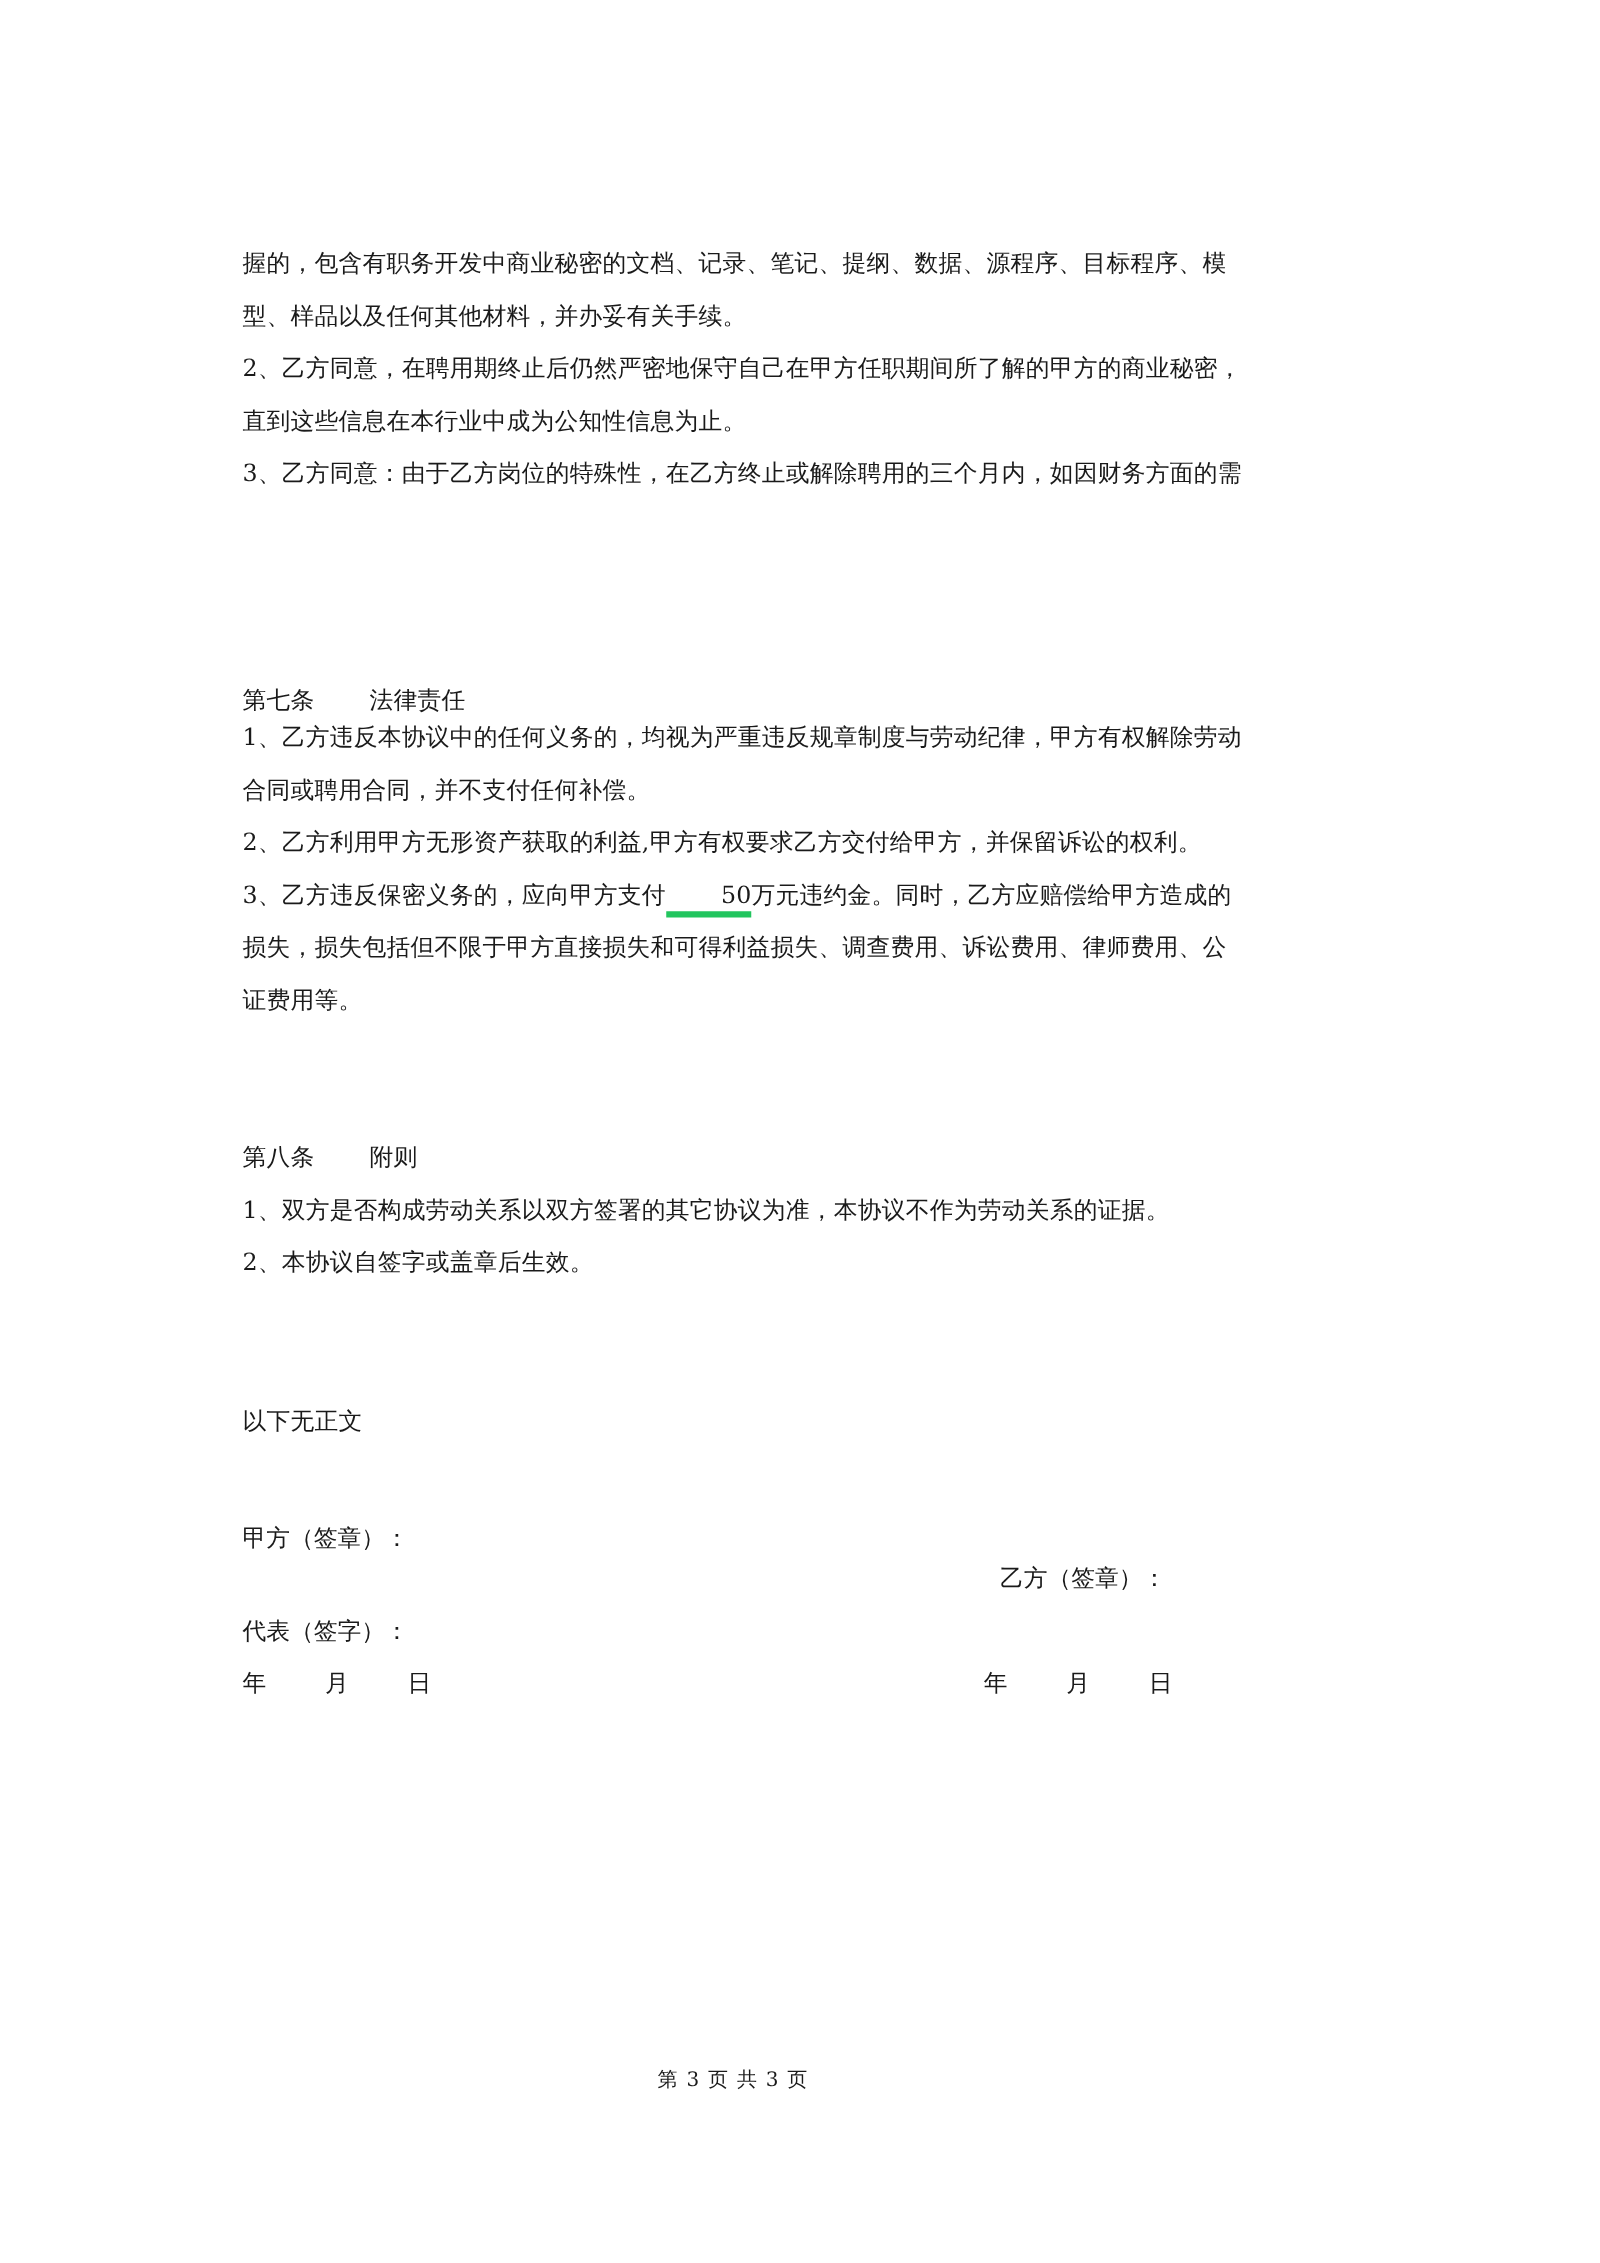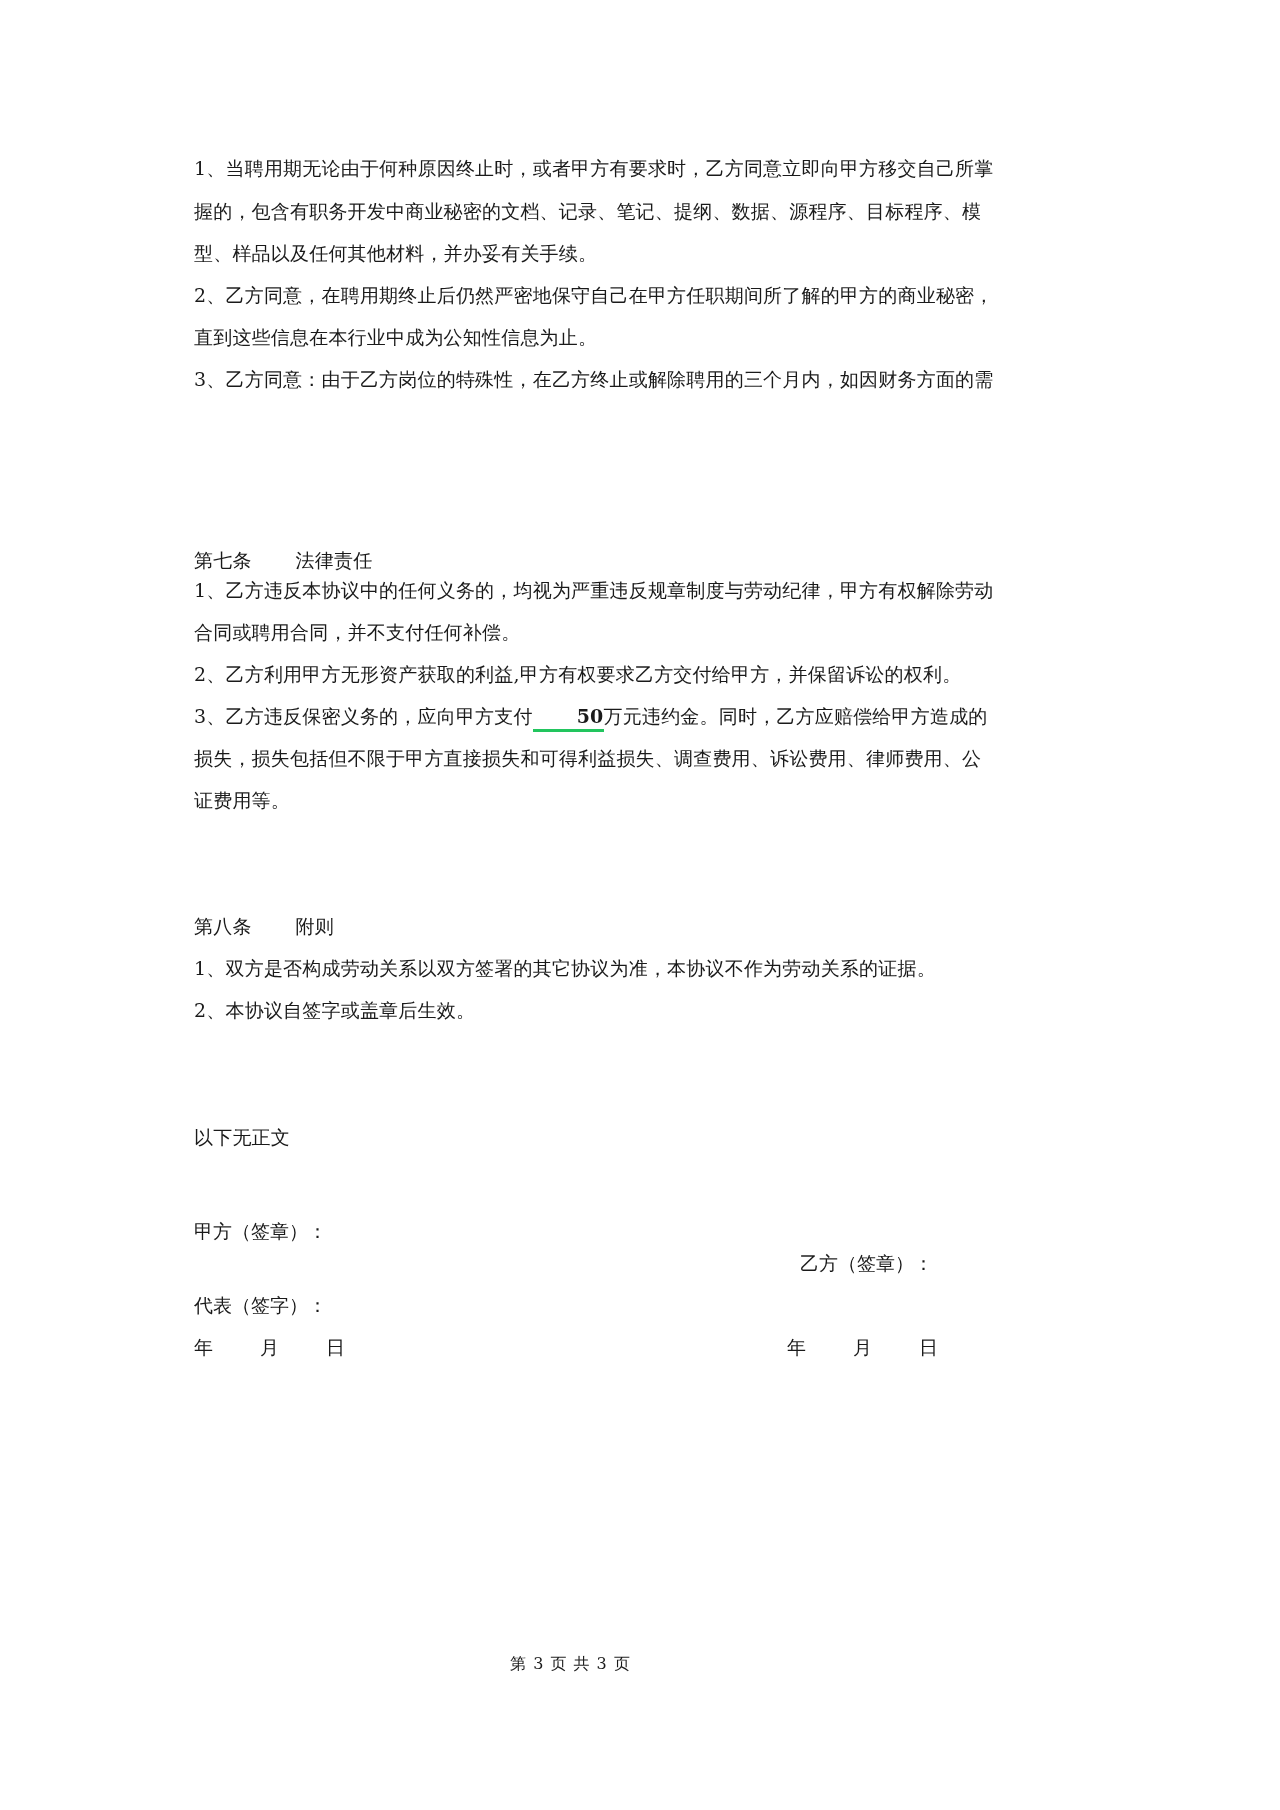"1、当聘用期无论由于何种原因终止时，或者甲方有要求时，乙方同意立即向甲方移交自己" div.line { html: <div>1、当聘用期无论由于何种原因终止时，或者甲方有要求时，乙方同意立即向甲方移交自己所掌</div> -> none }
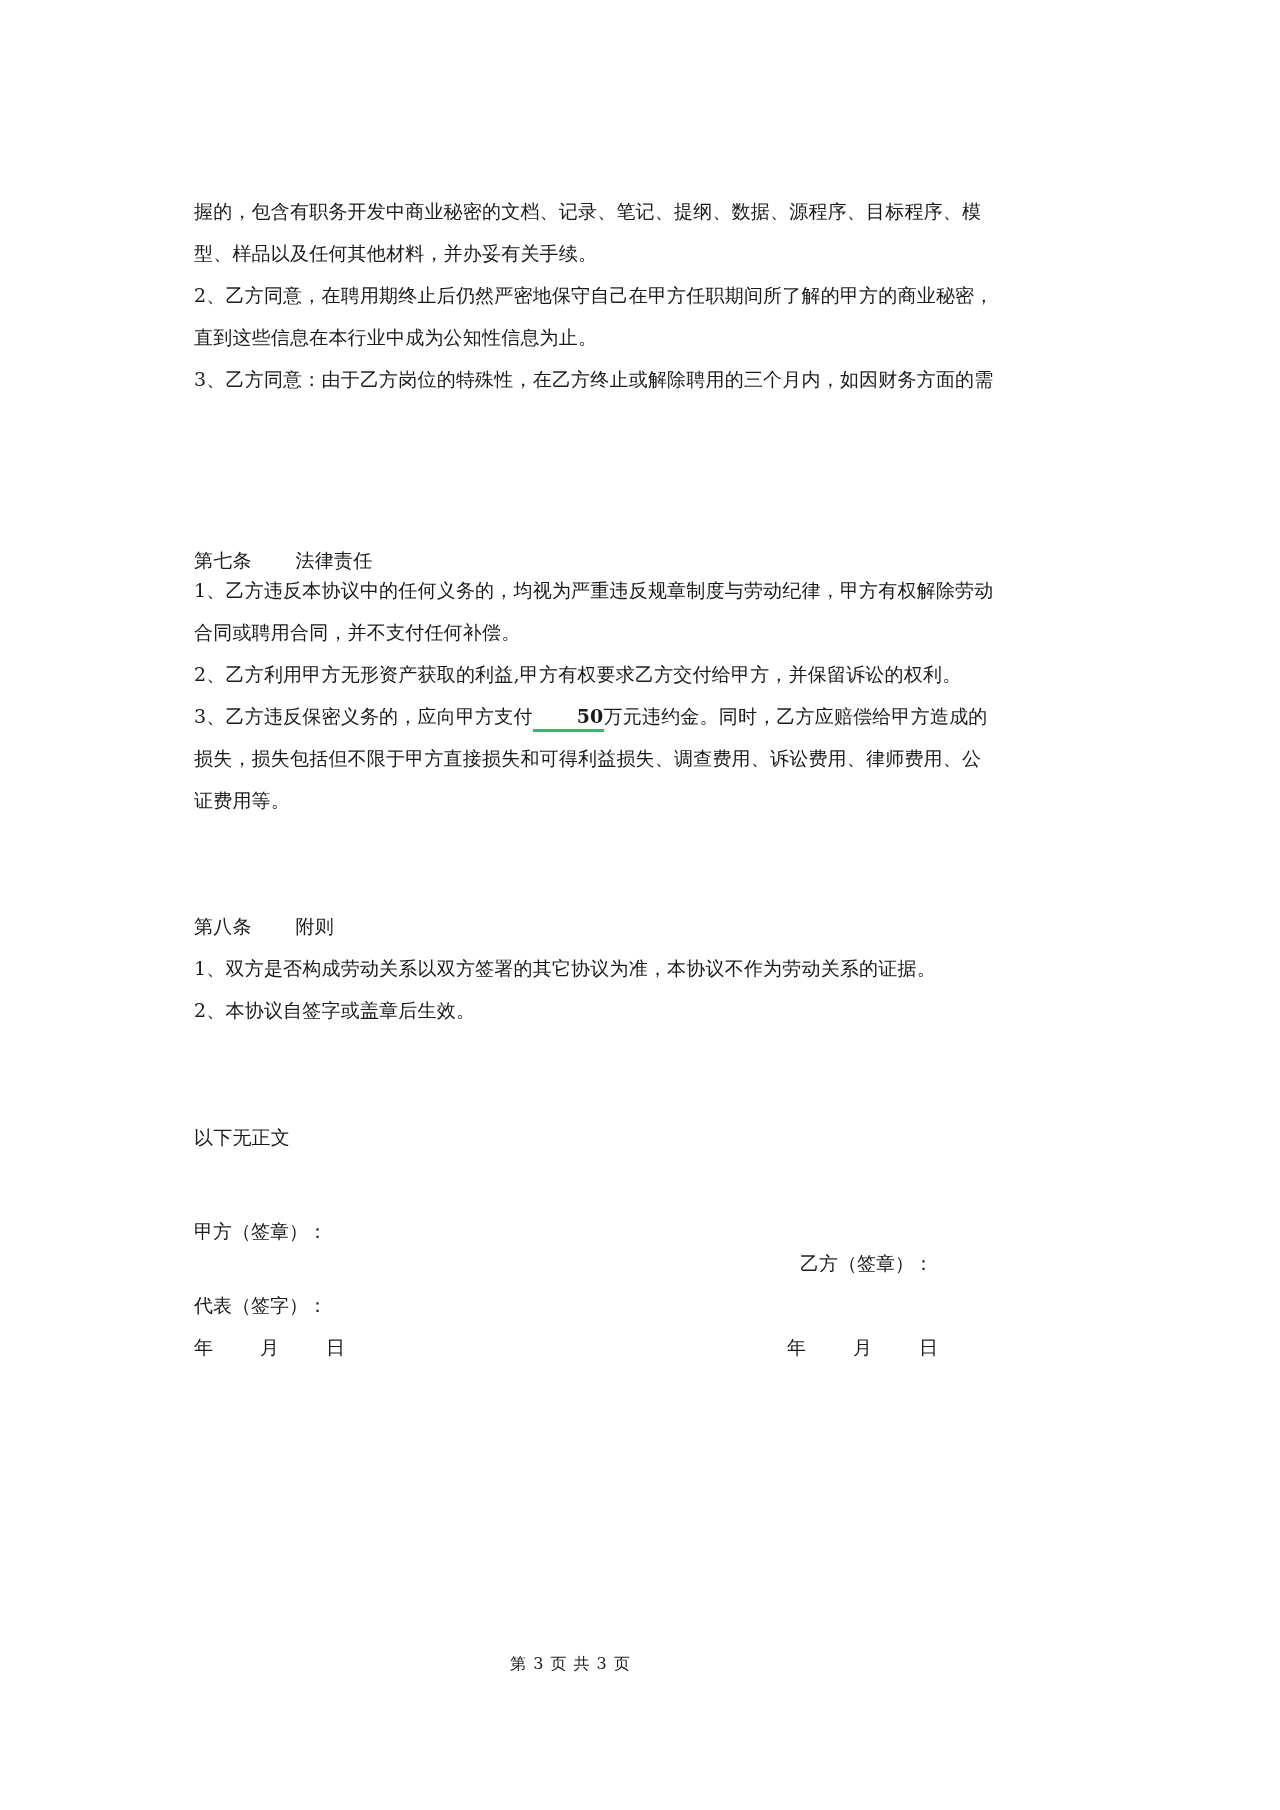"50" .uline { border-bottom: 3px solid #22c55e -> 5px solid #22c55e; font-weight: bold -> none }
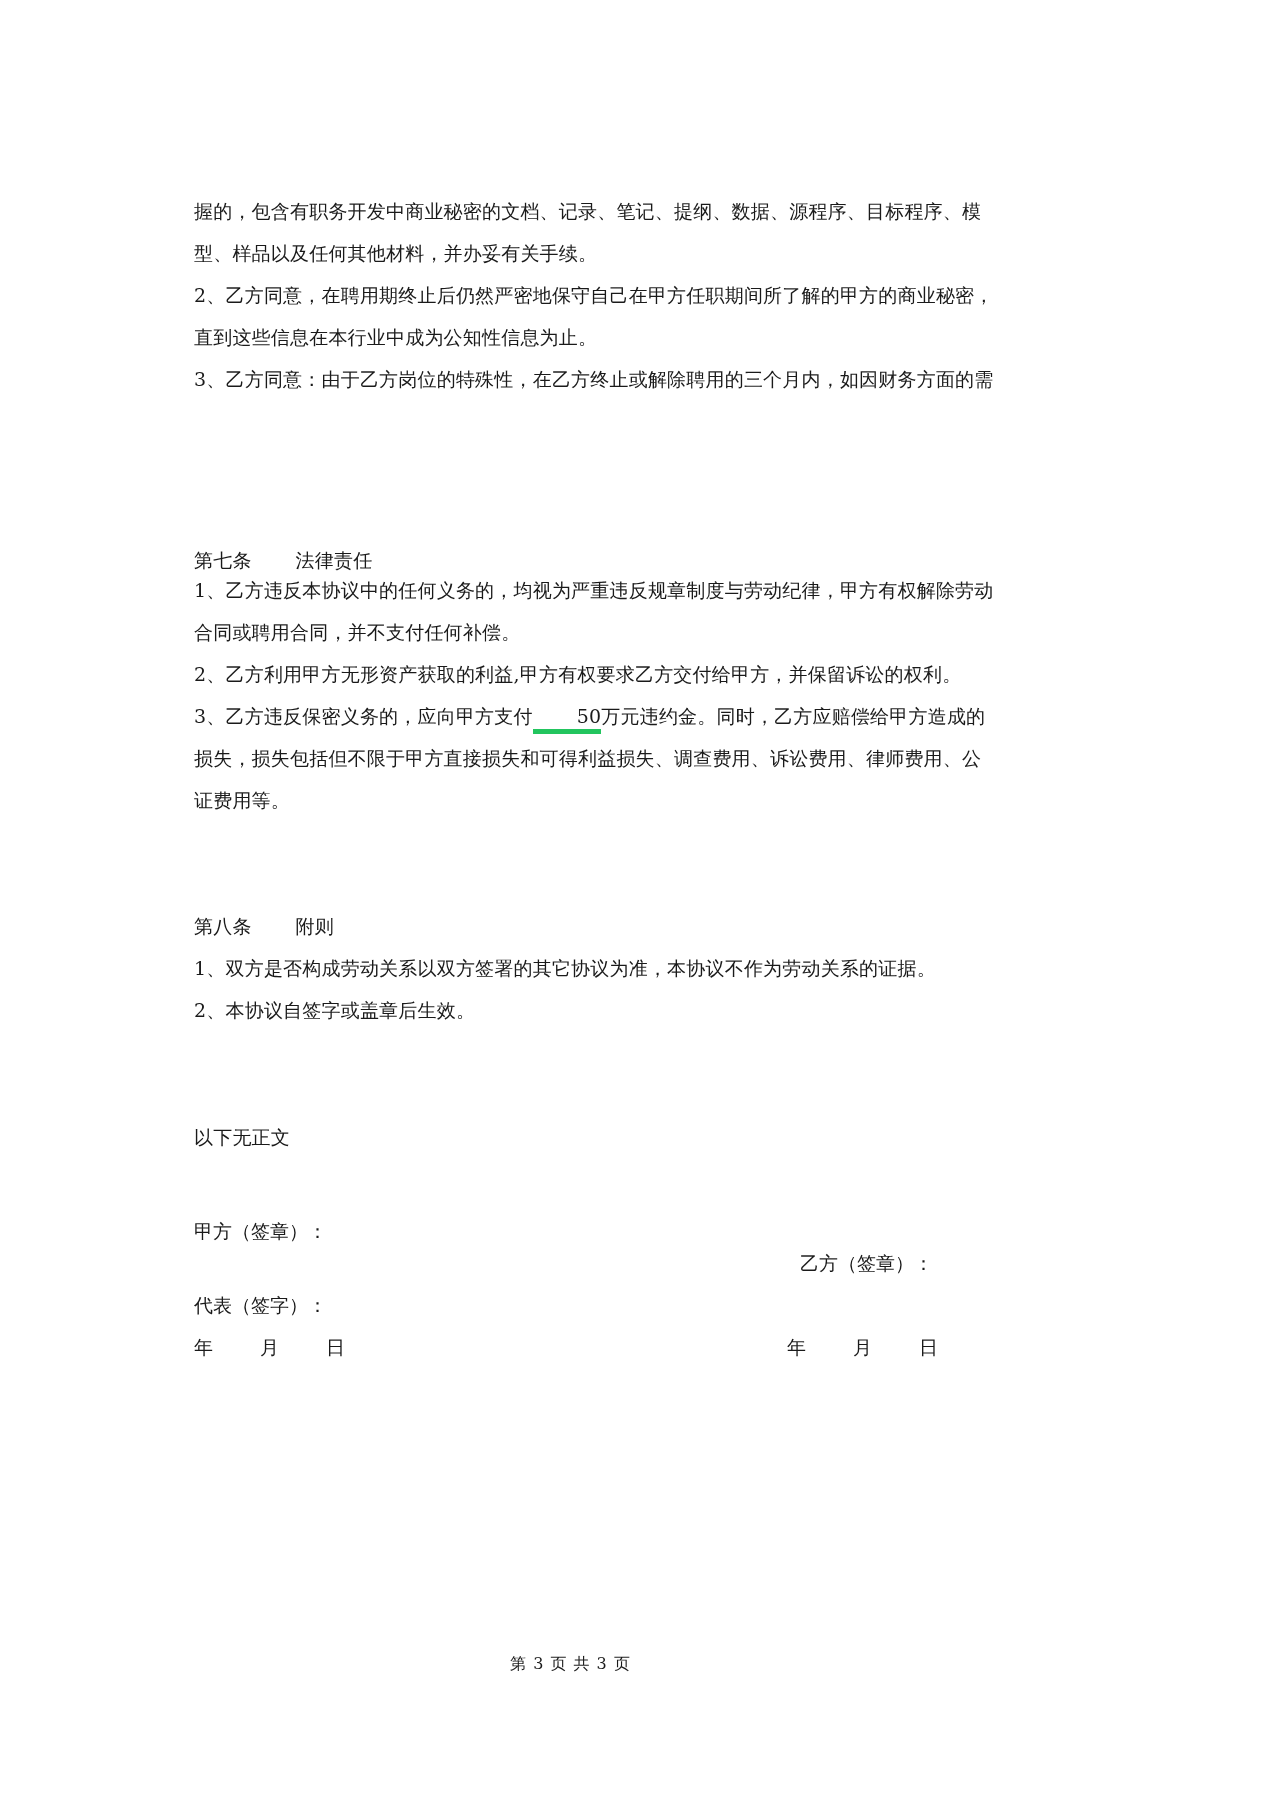"第 3 页 共 3" .footer { padding-left: none -> 16px }
